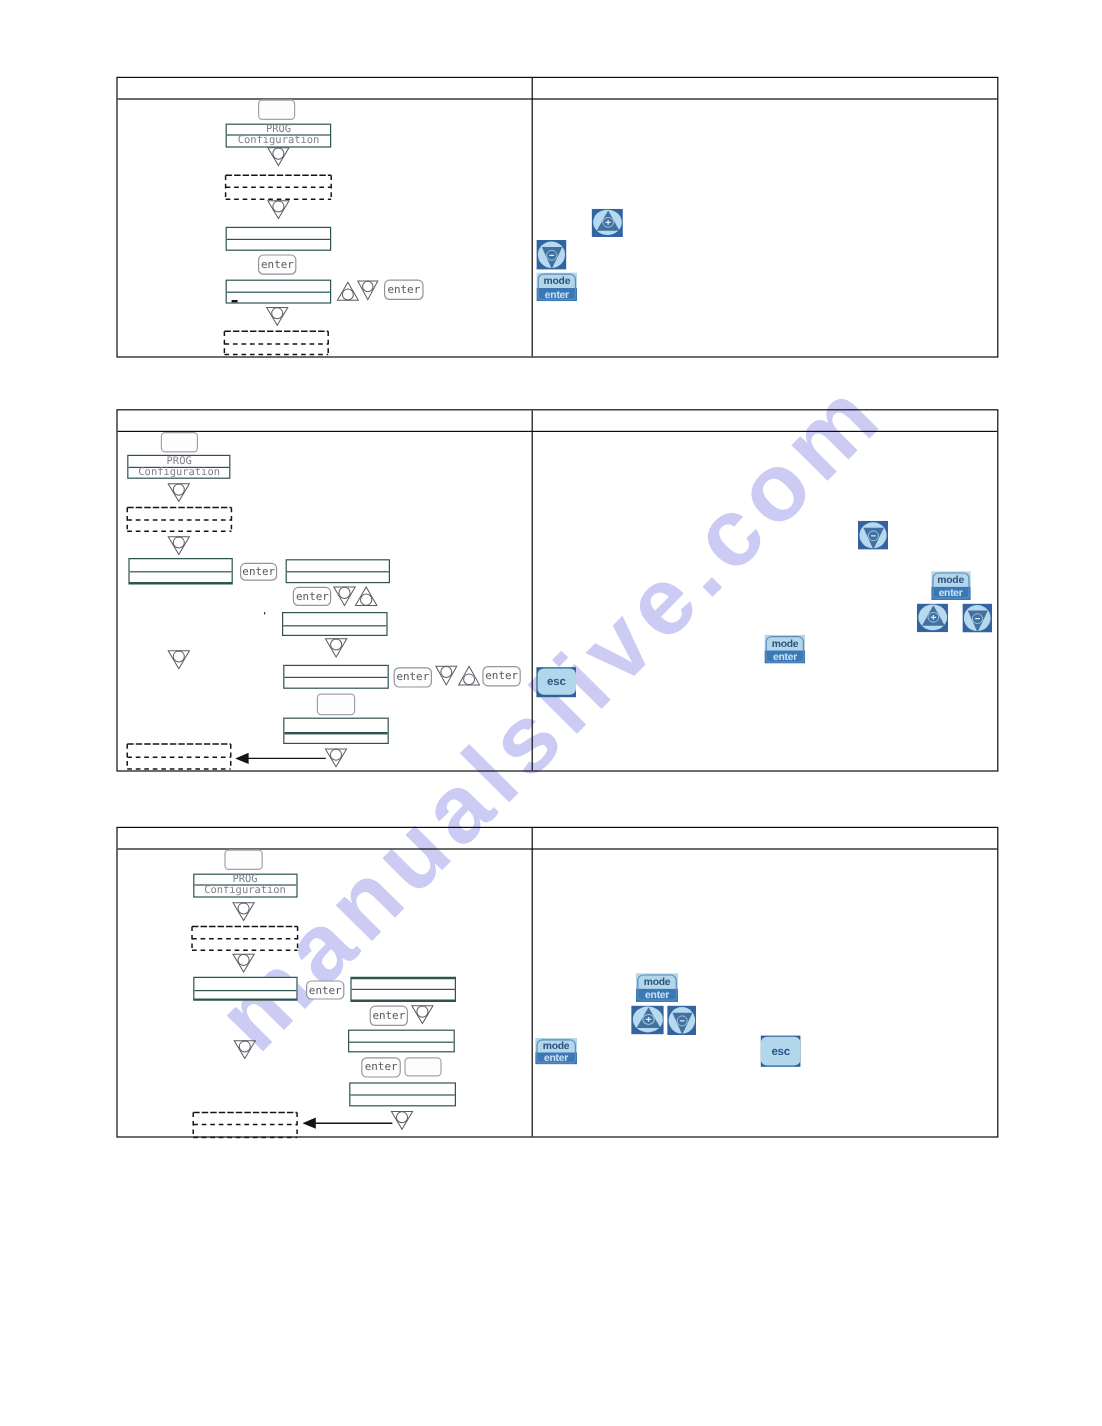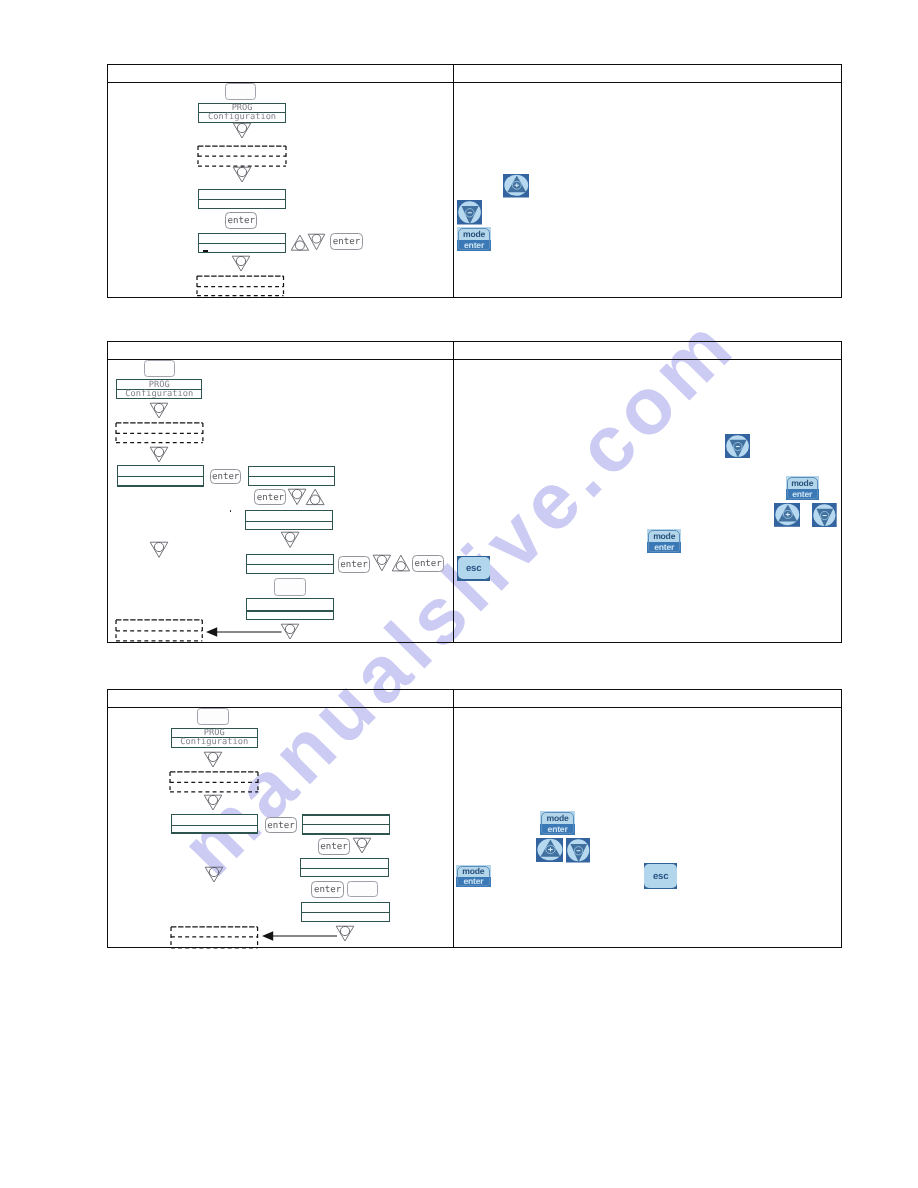"PROG" .lay { left: 13px -> 3px }
